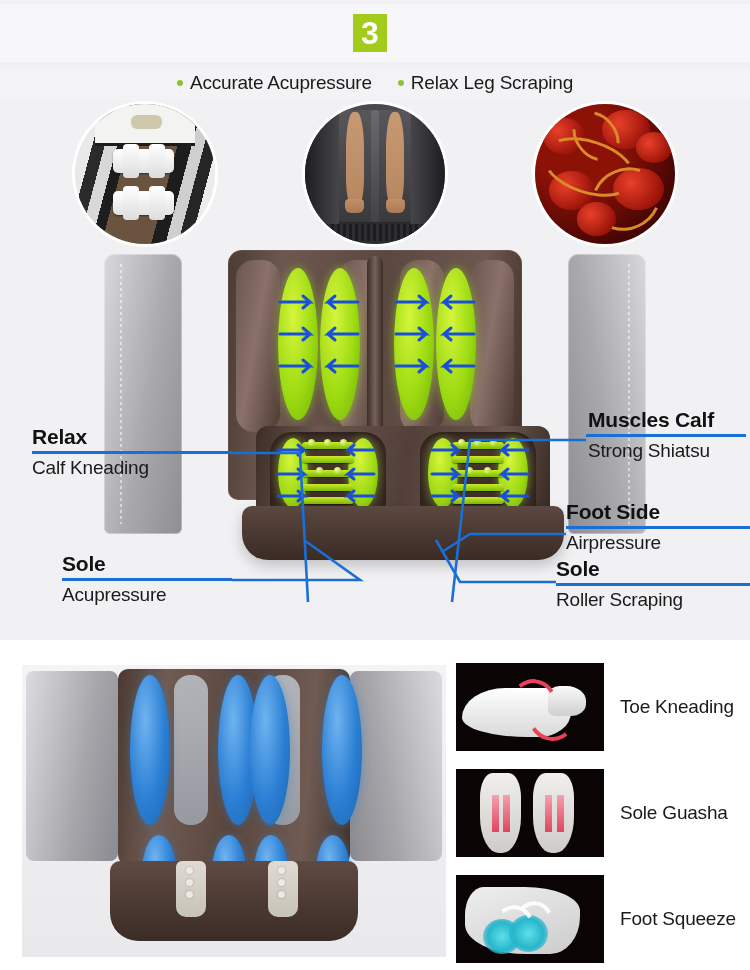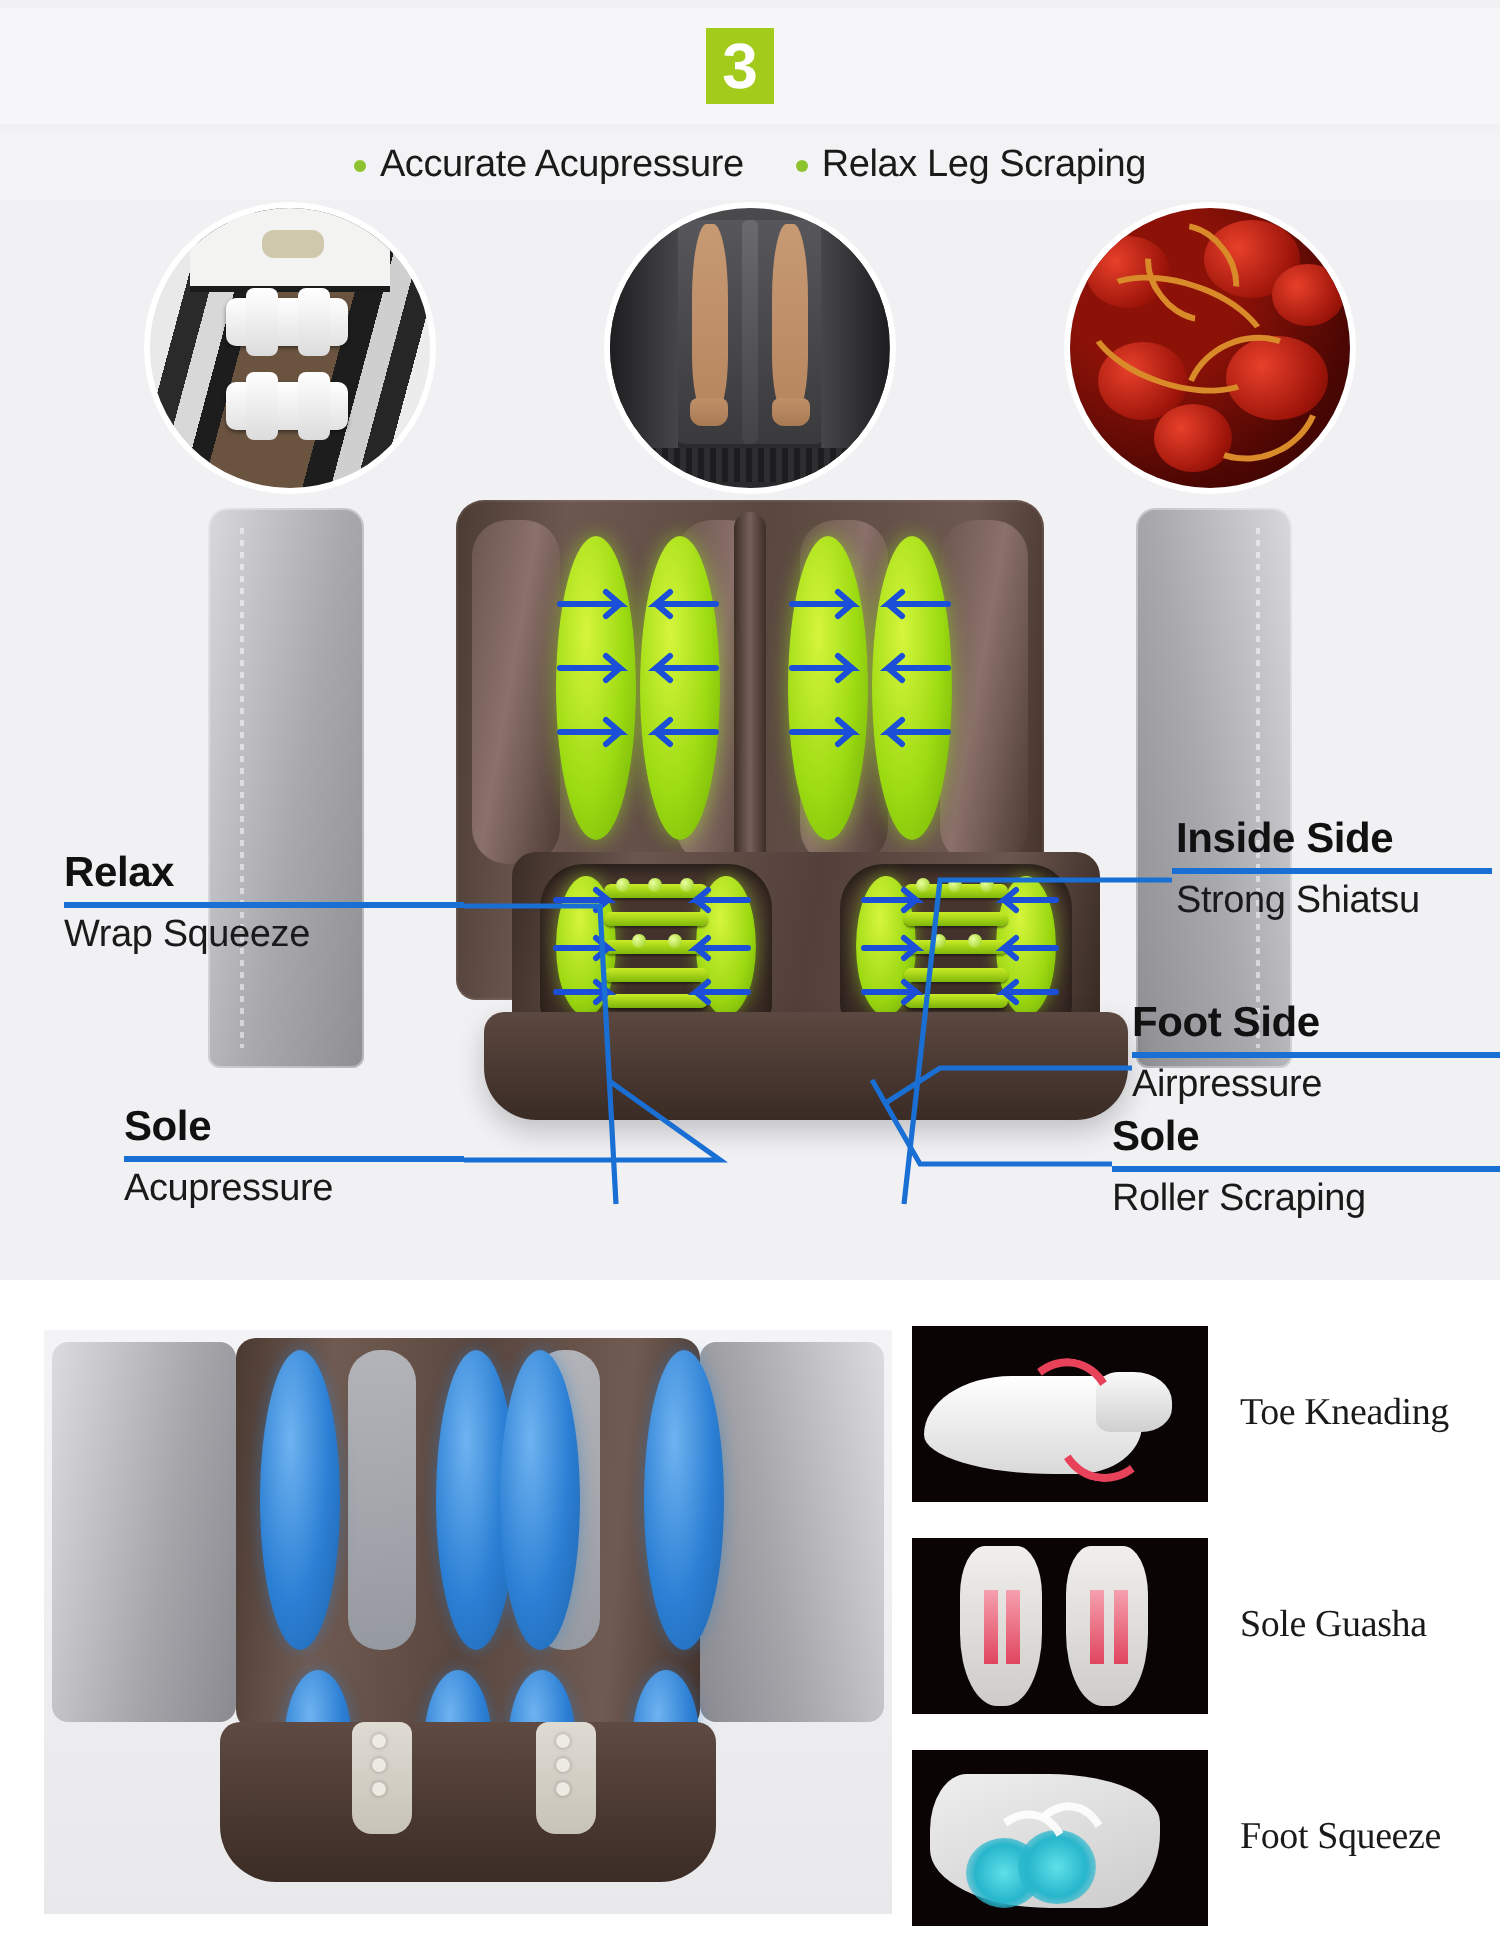"Inside Side" div.title { text: Inside Side -> Muscles Calf }
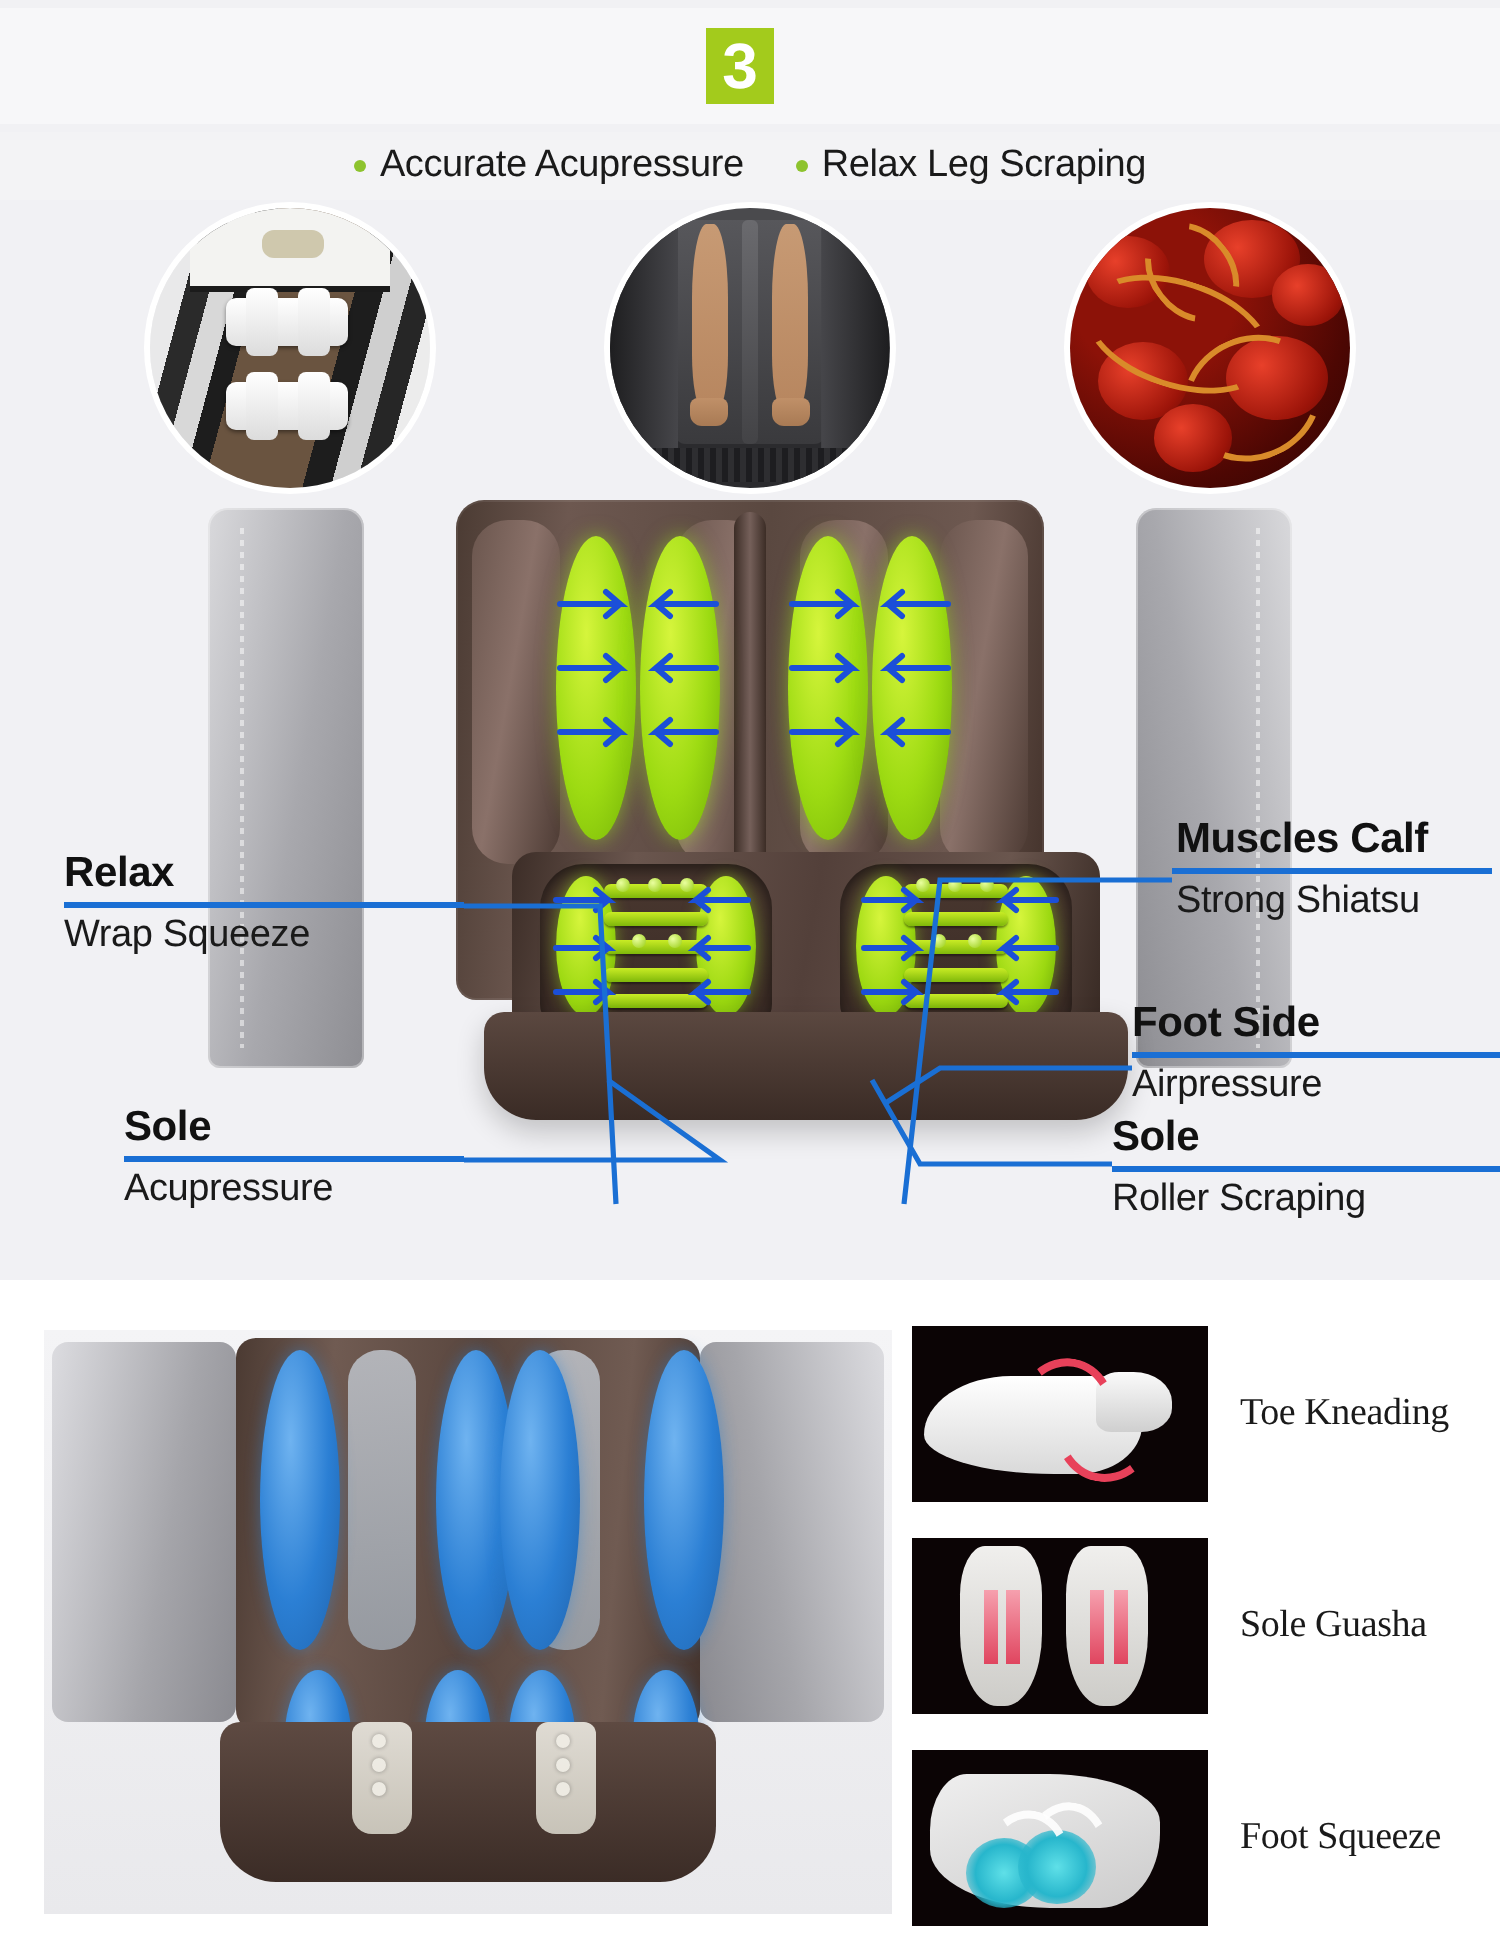"Wrap Squeeze" div.sub { text: Wrap Squeeze -> Calf Kneading }
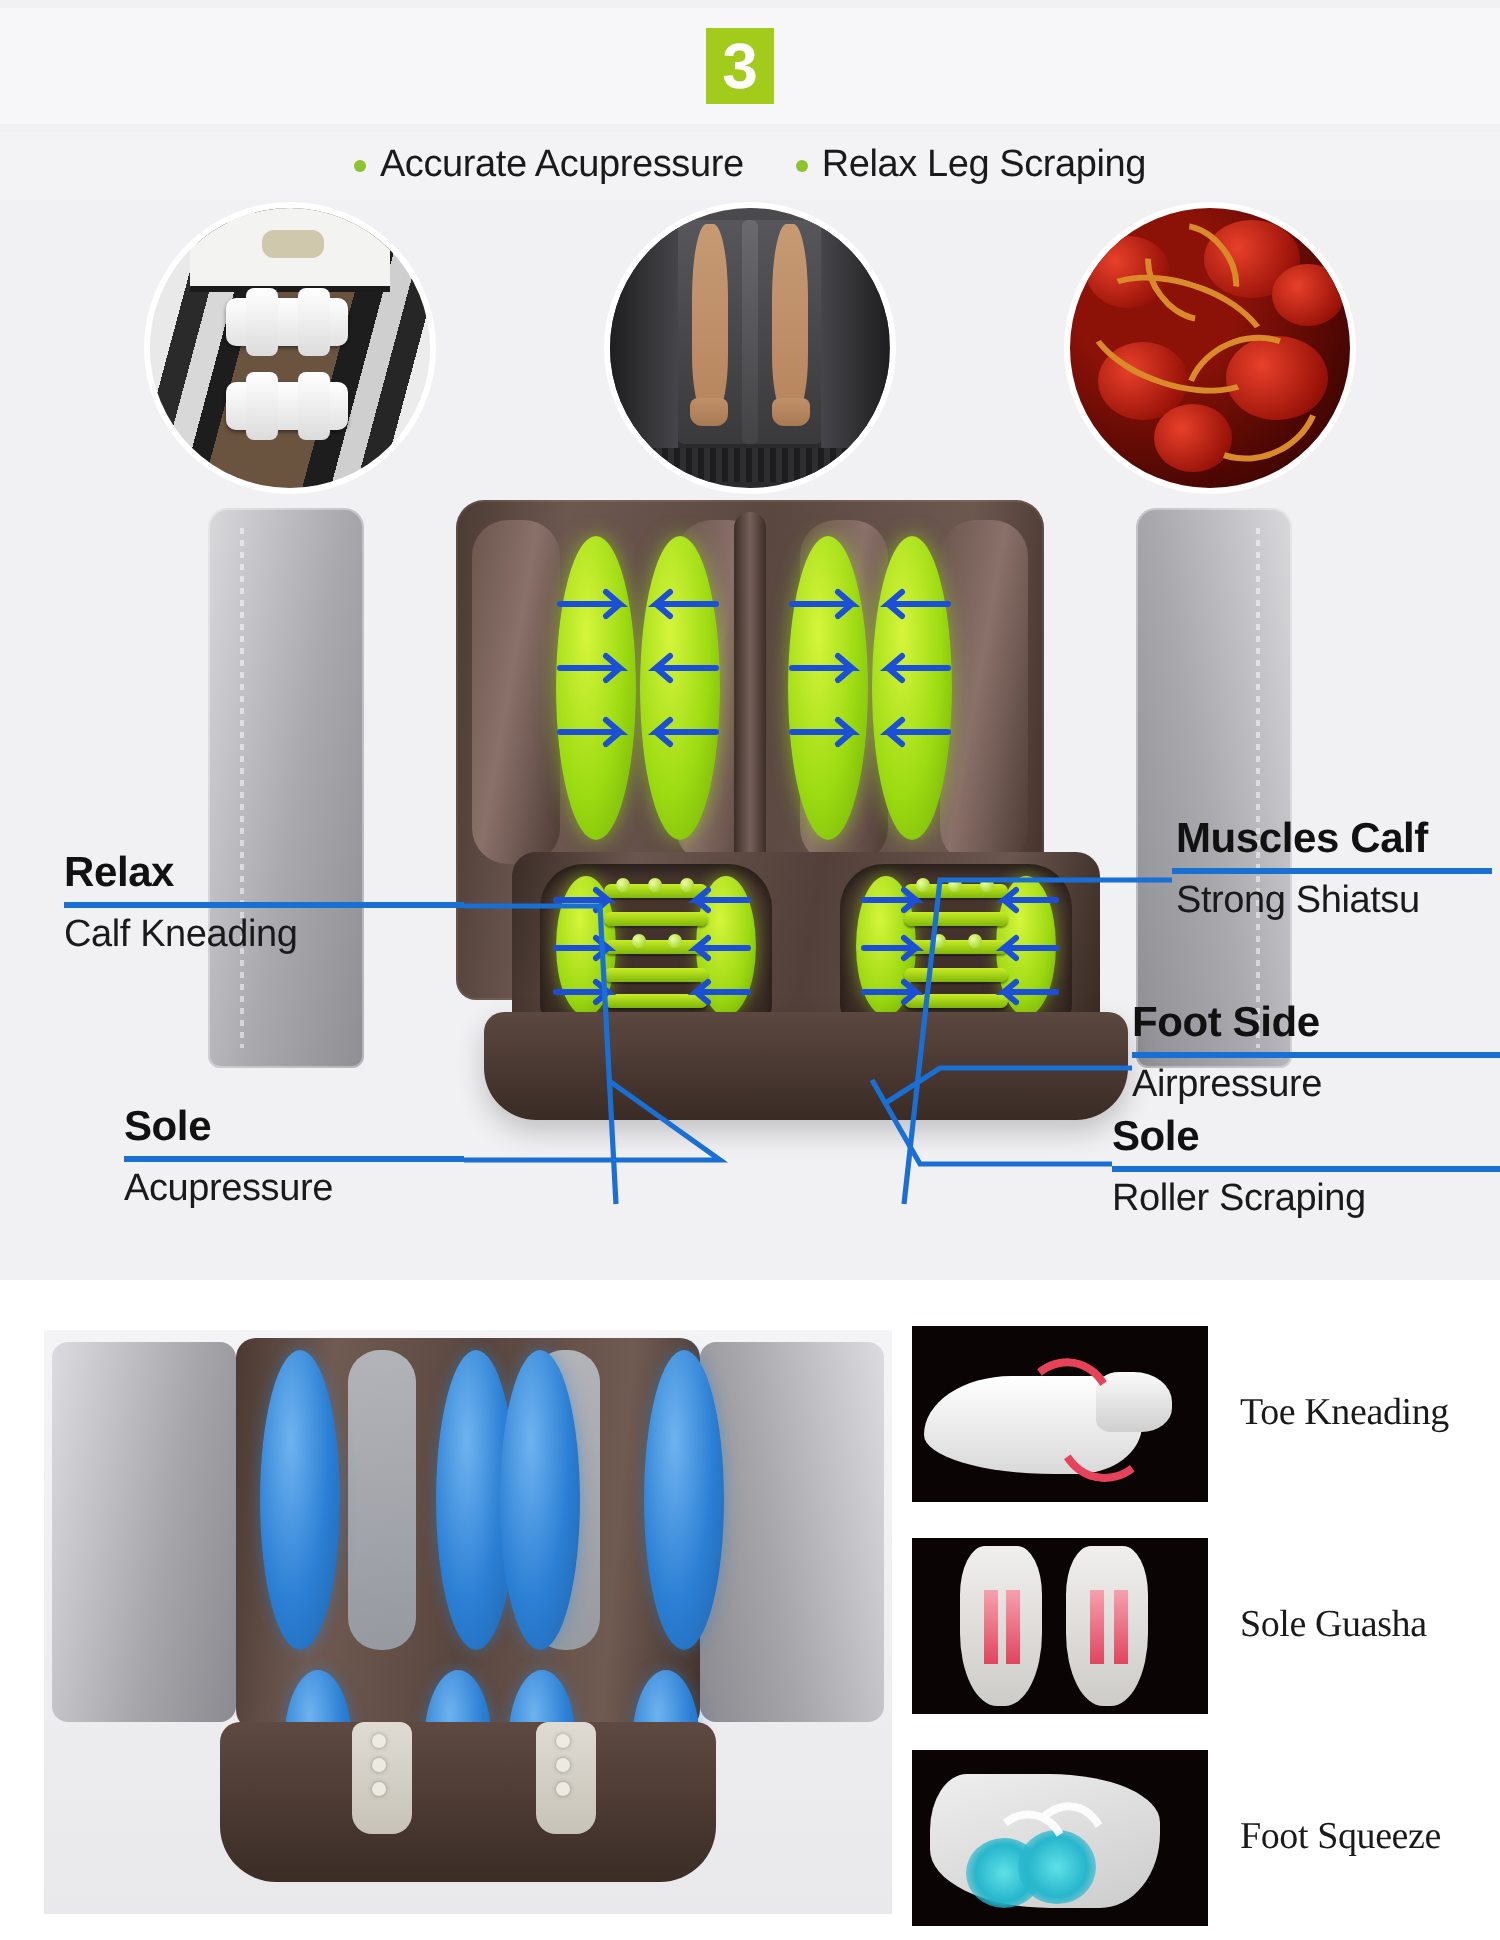"Toe Kneading" #bottom-section { font-family: Liberation Serif, serif -> none }
